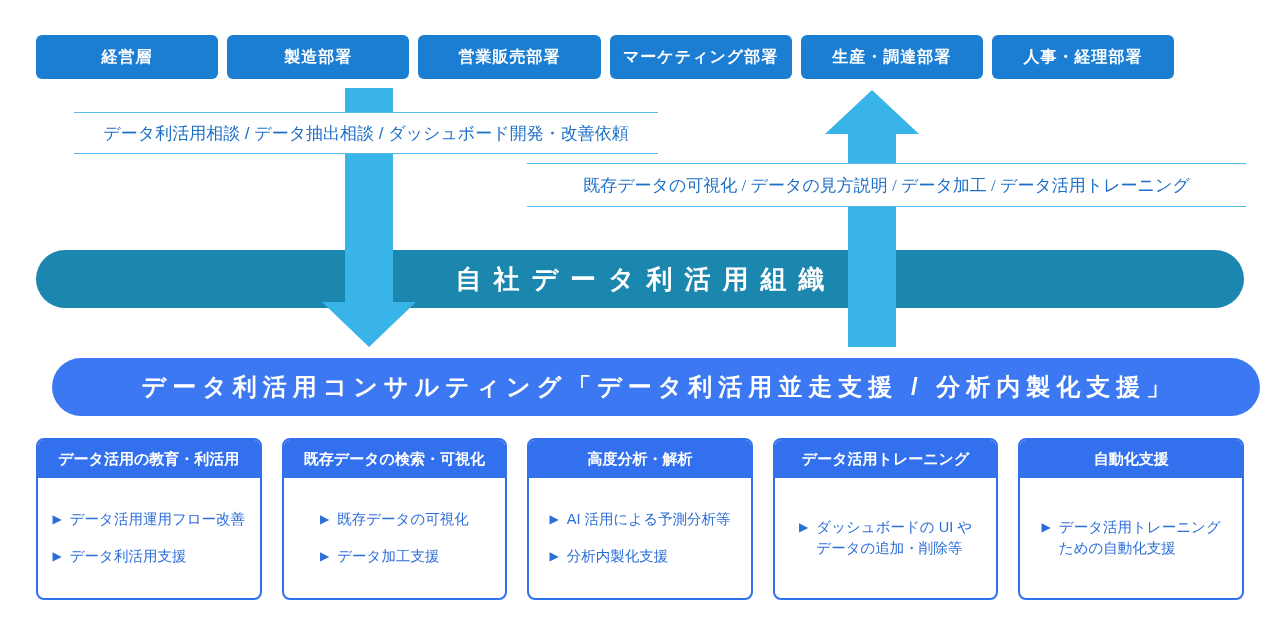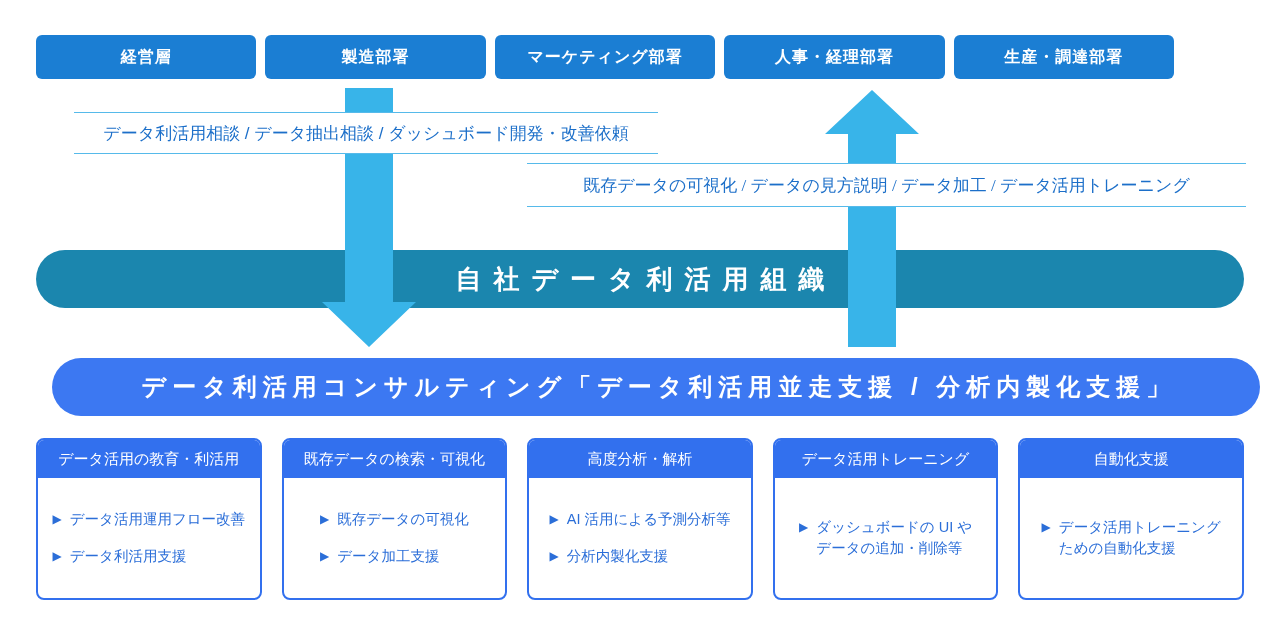"営業販売部署" div.dept-box { html: none -> <div>営業販売部署</div> }
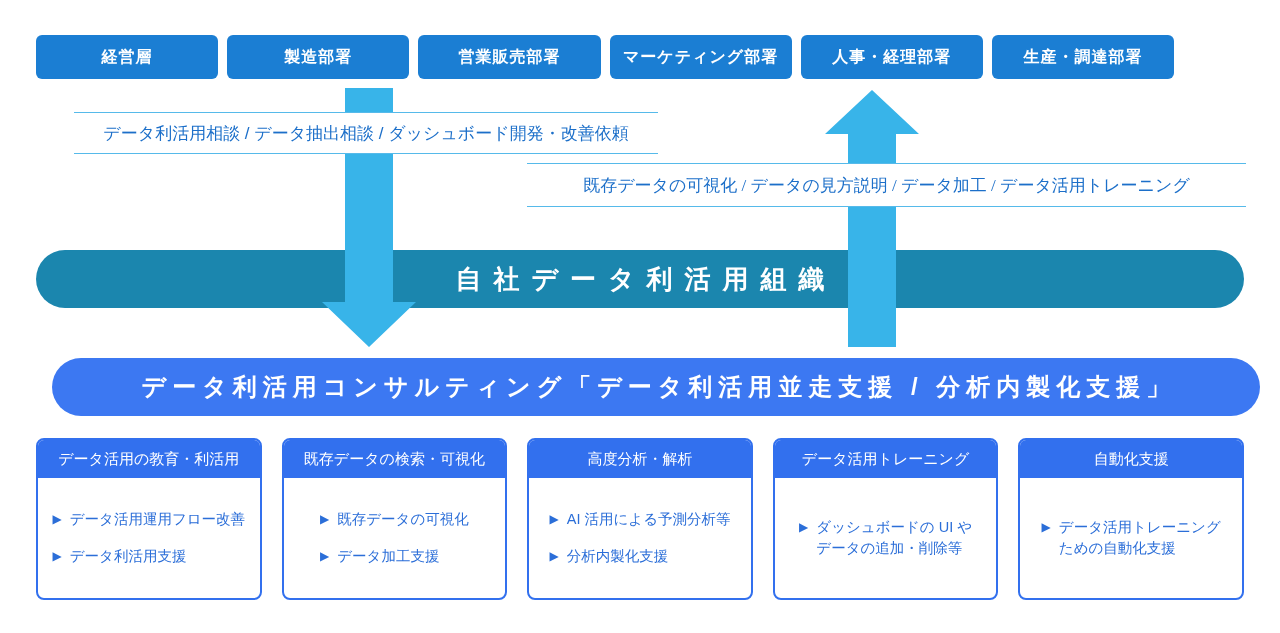"人事・経理部署" div.dept-box { order: before "生産・調達部署" -> after "生産・調達部署" }
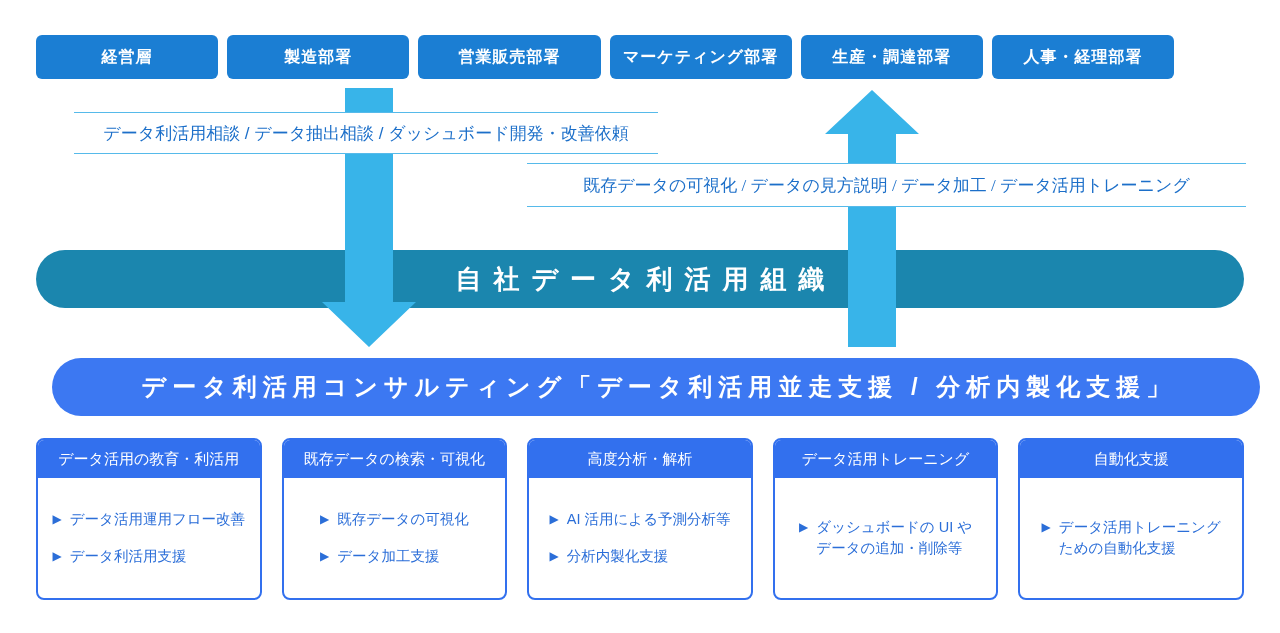"データ活用の教育・利活用" .service-header { font-weight: normal -> bold }
